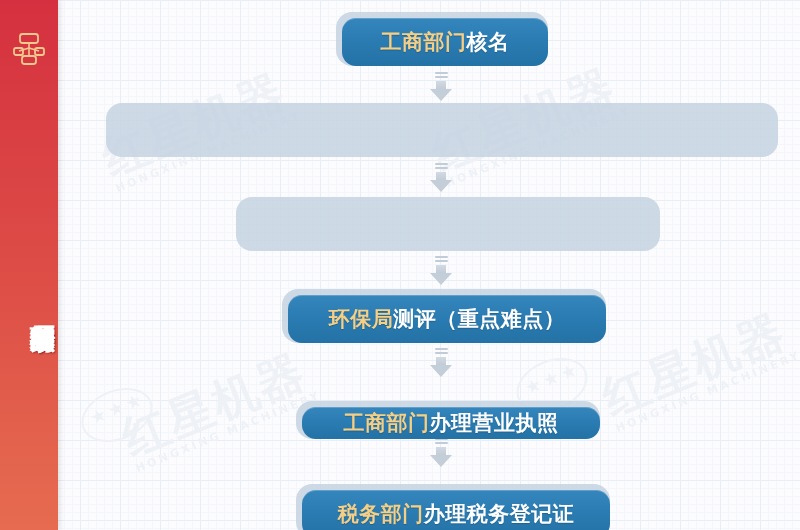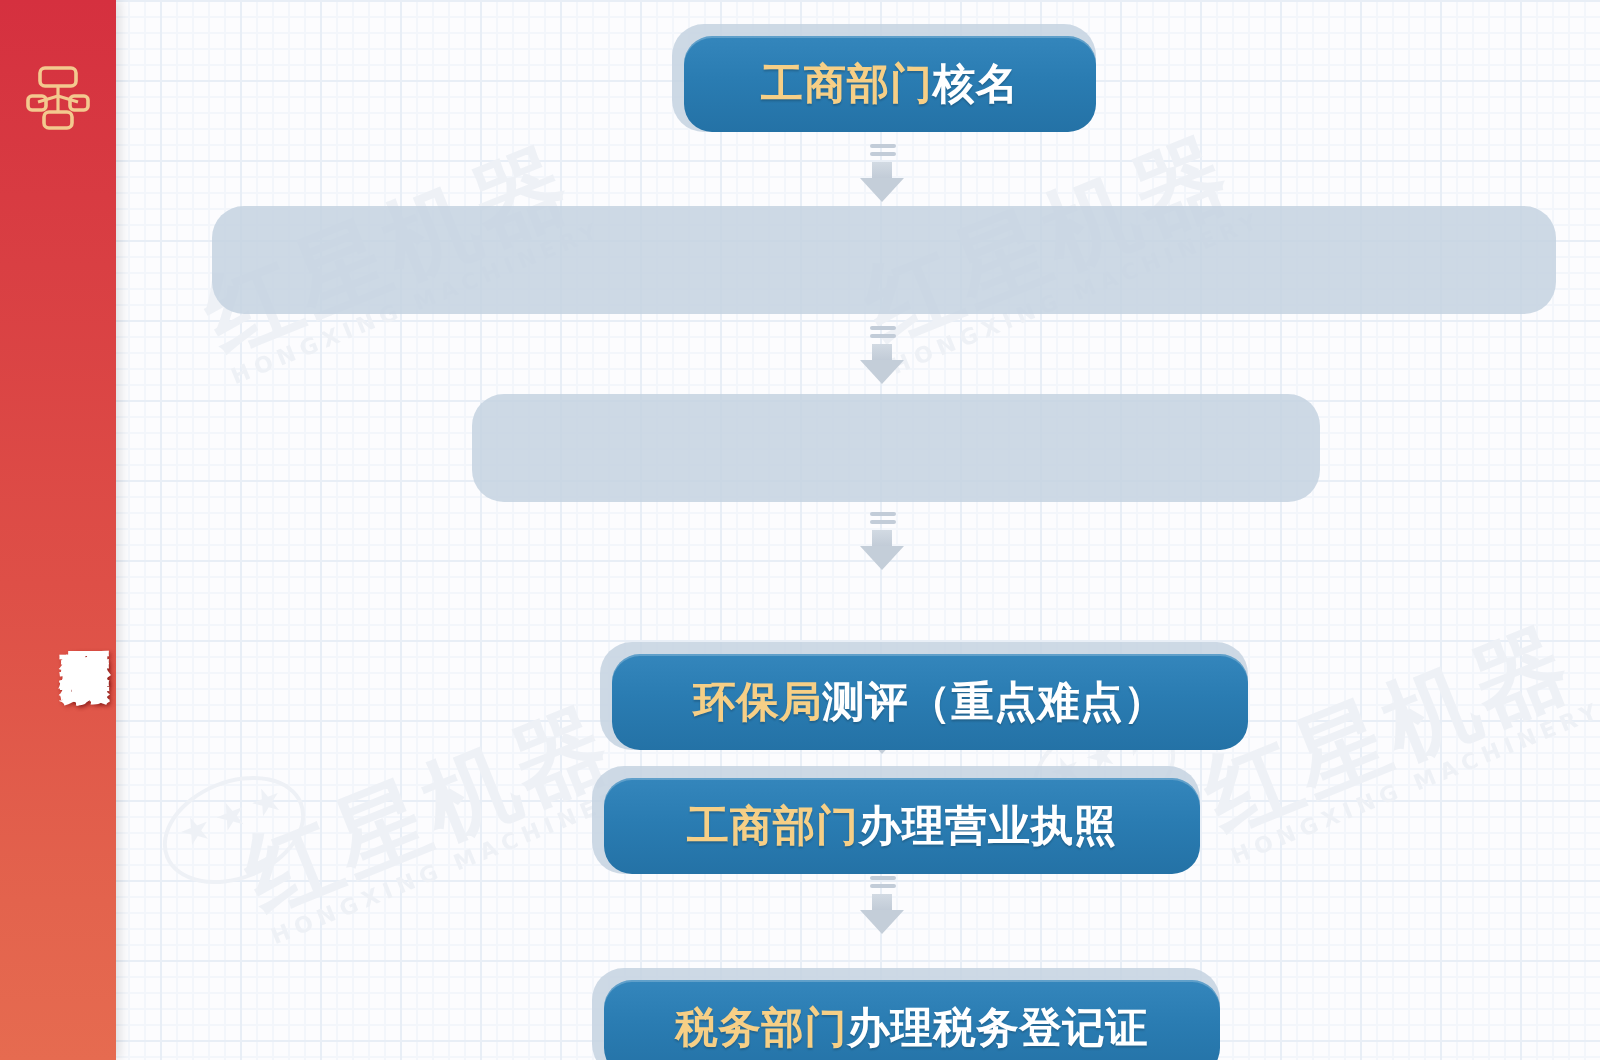"环保局测评（重点难点）" div.flow-node { left: 300px -> 282px; margin-top: 32px -> none }
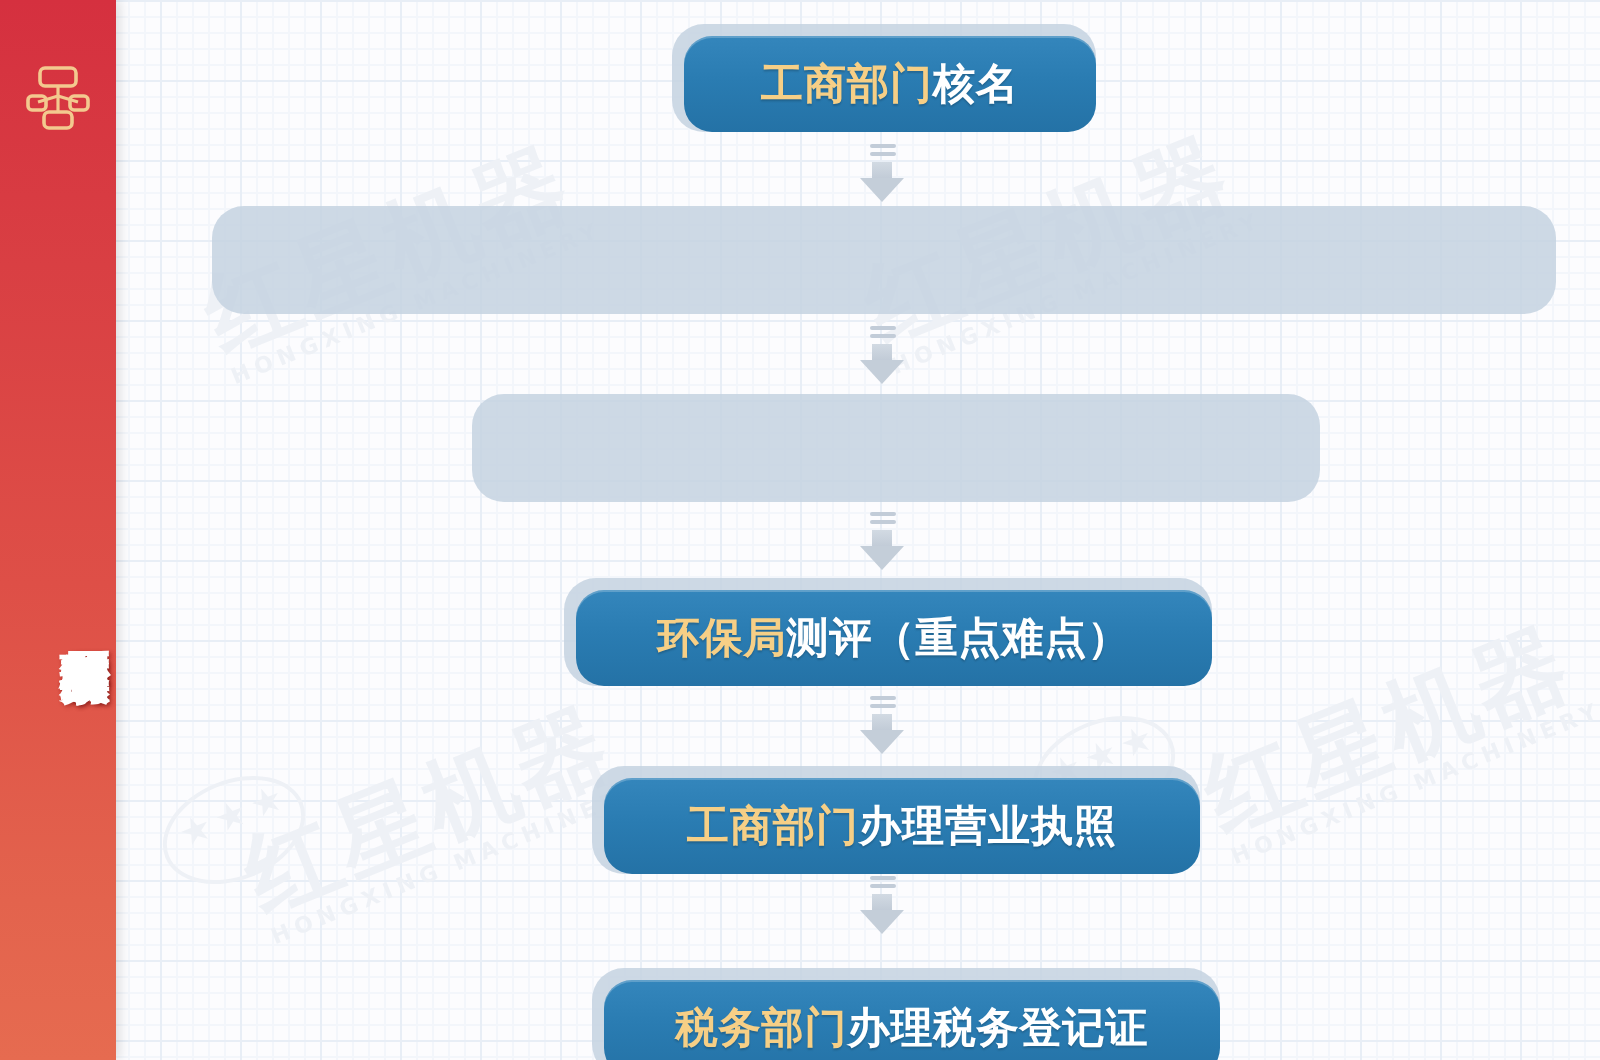"工商部门办理营业执照" div.flow-node { height: 54px -> 38px; top: 383px -> 401px }
